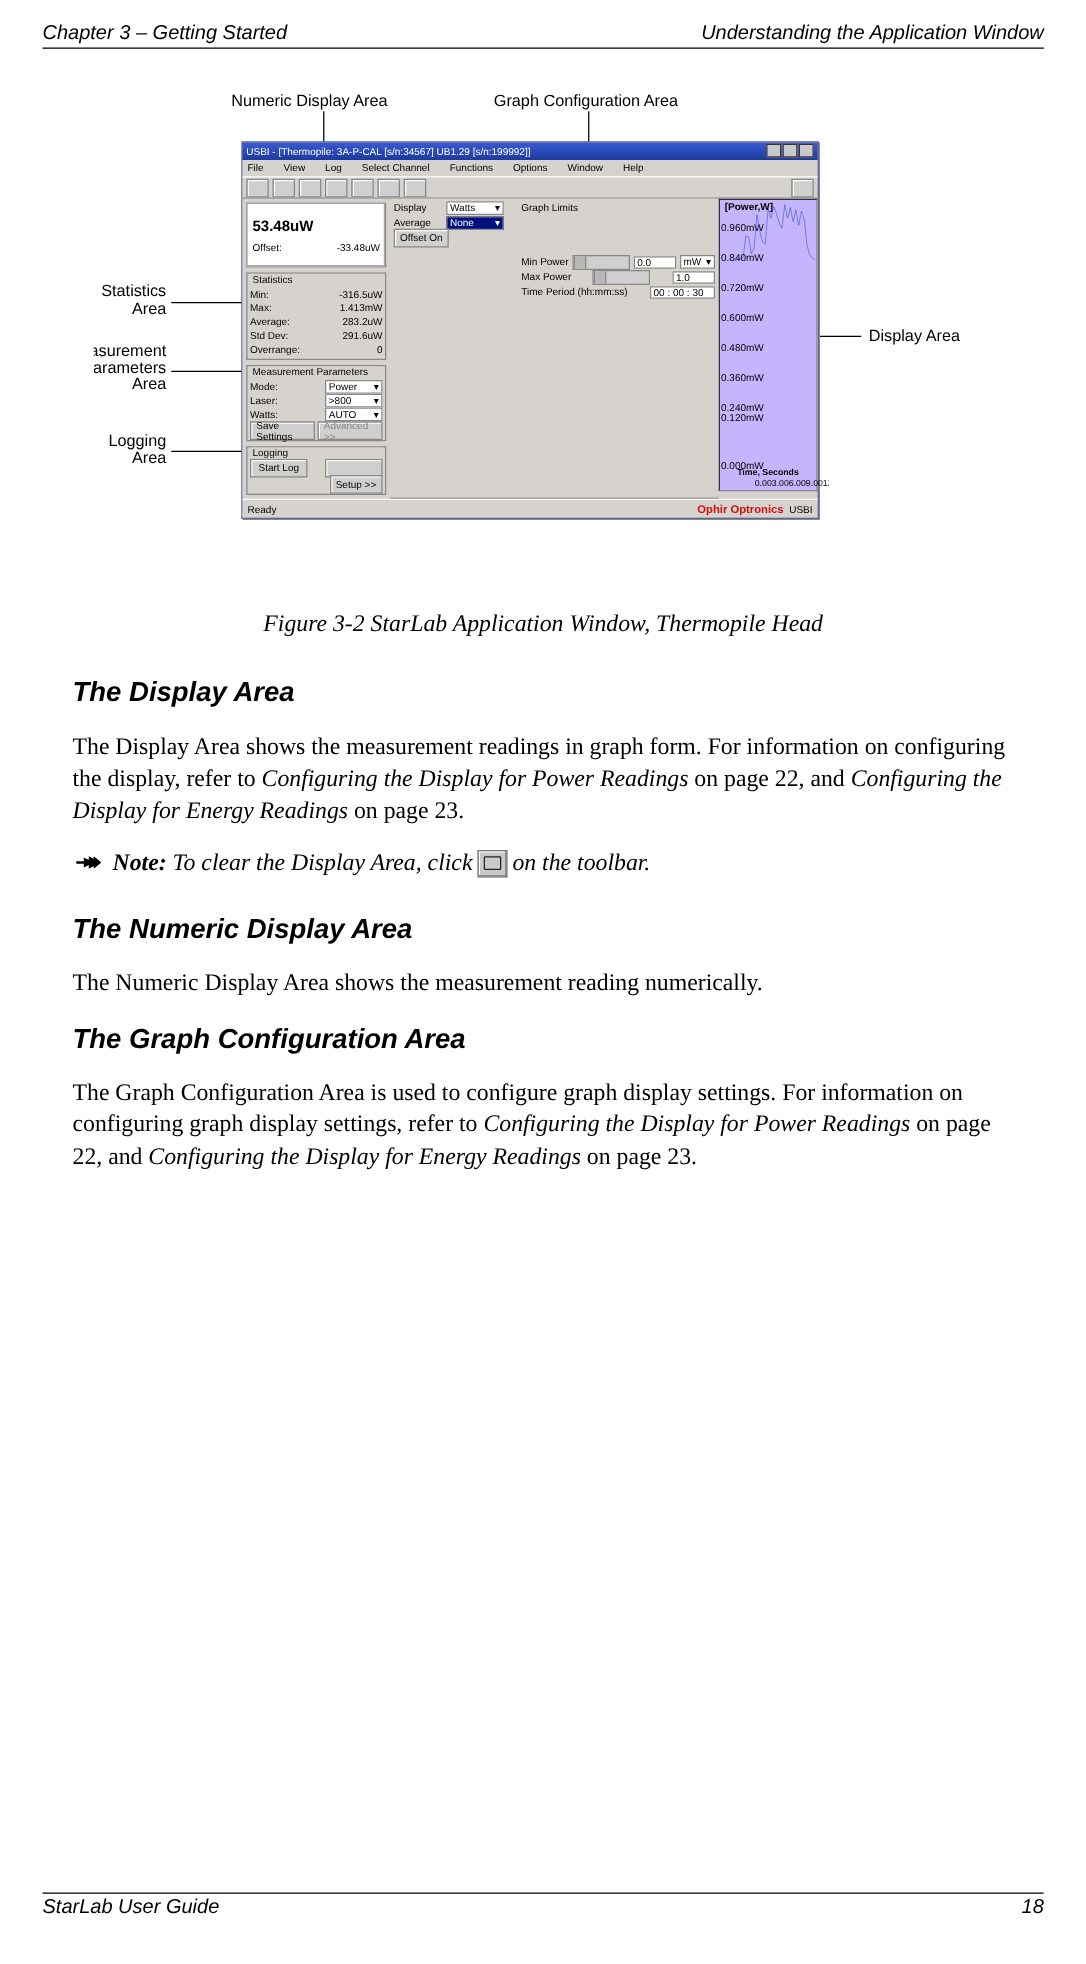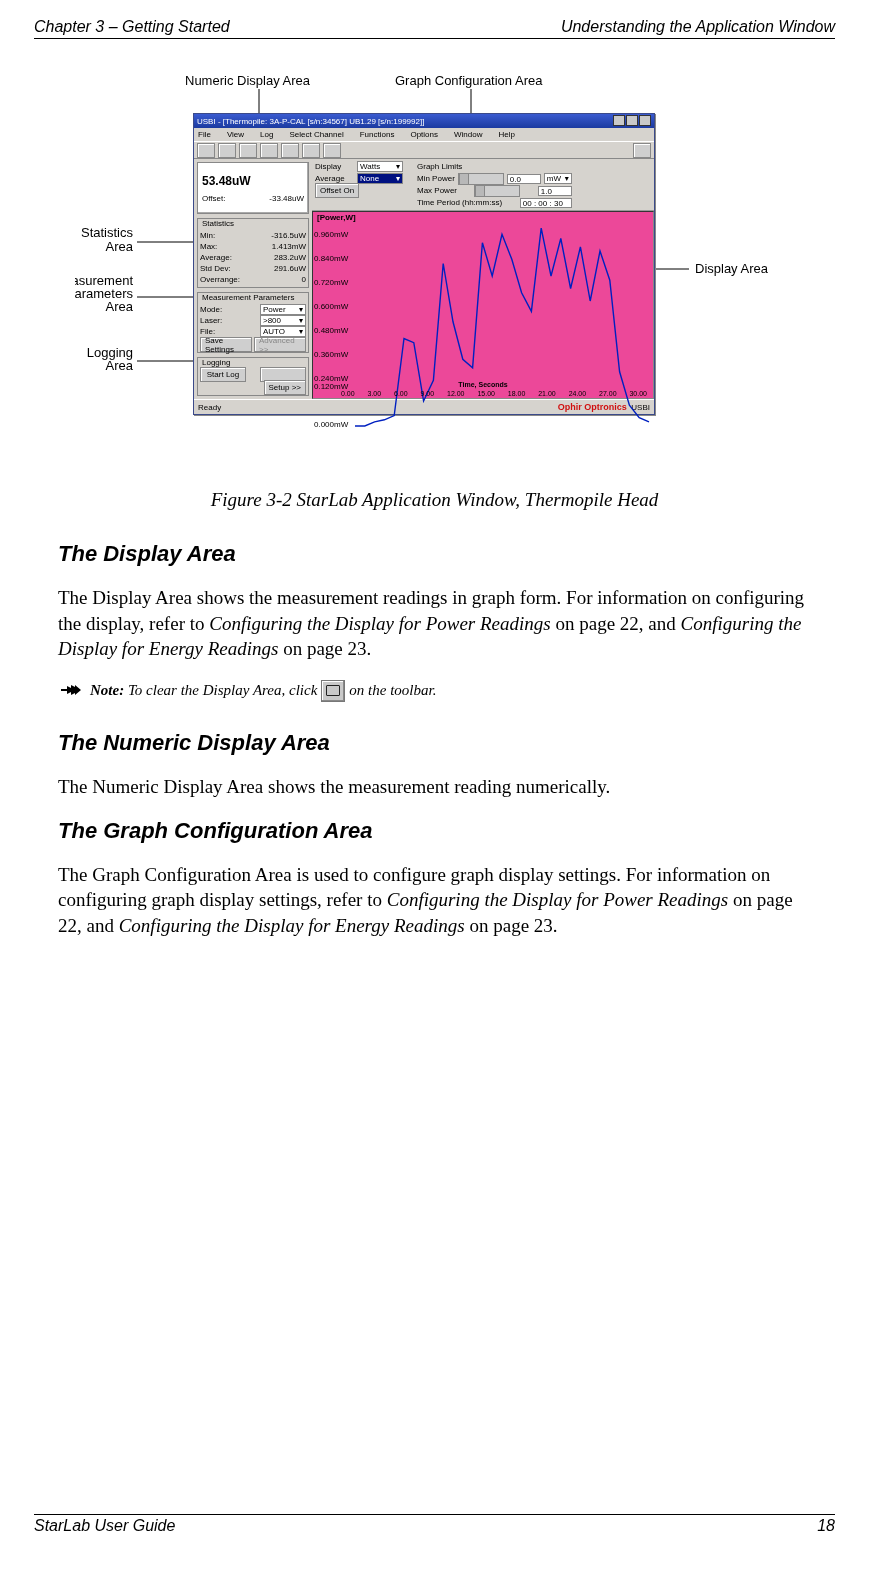"Display" .rightcol { flex-direction: column -> row }
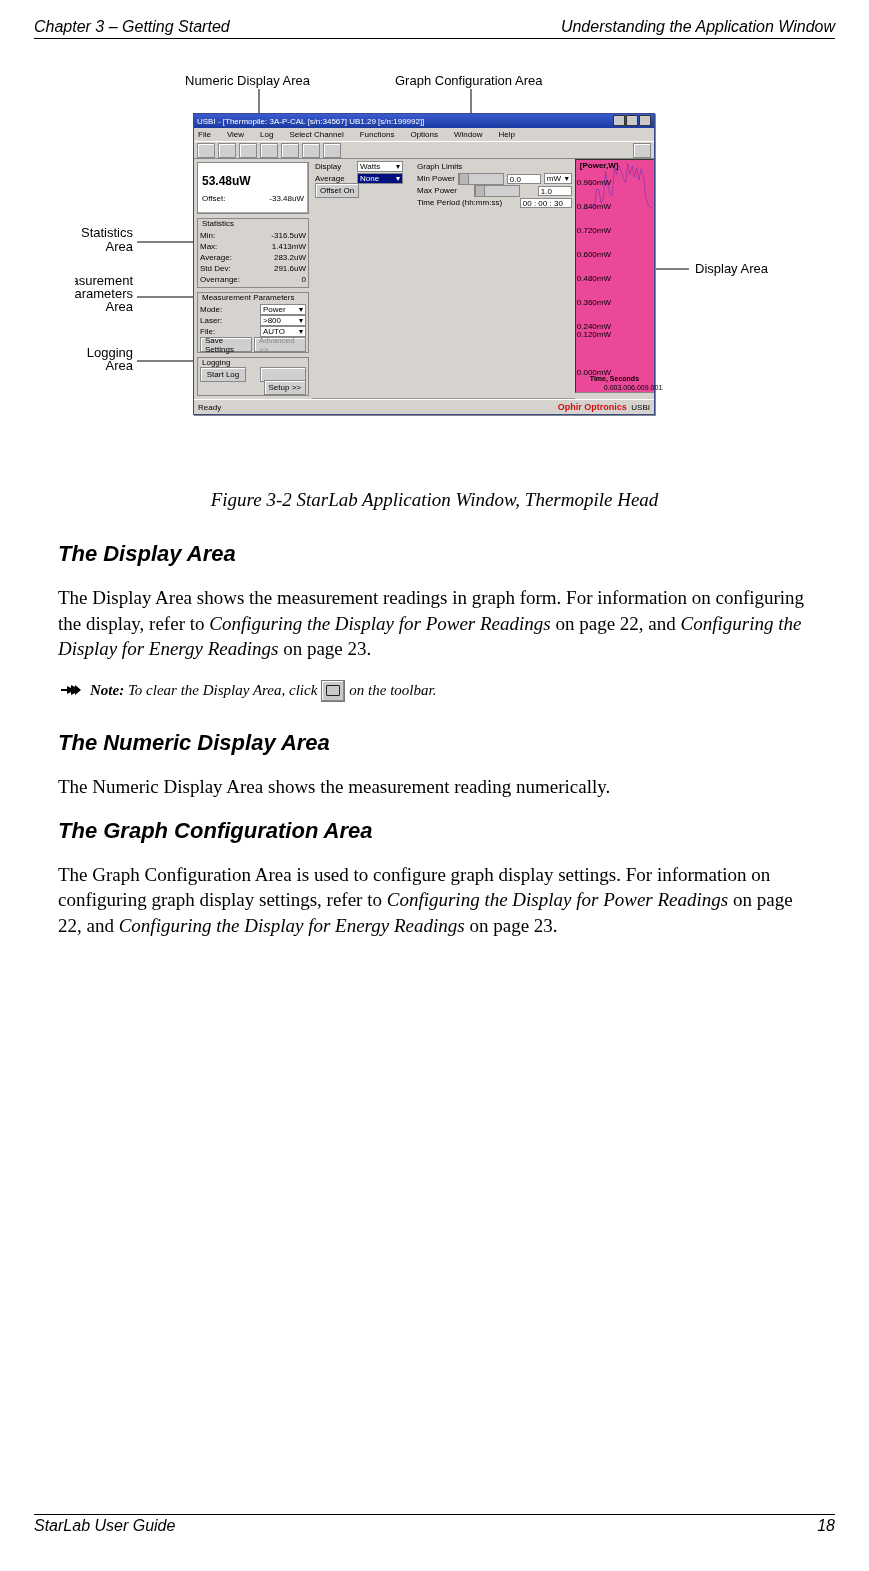"[Power,W]" .graph-area { background: #ec4899 -> #c4b5fd }
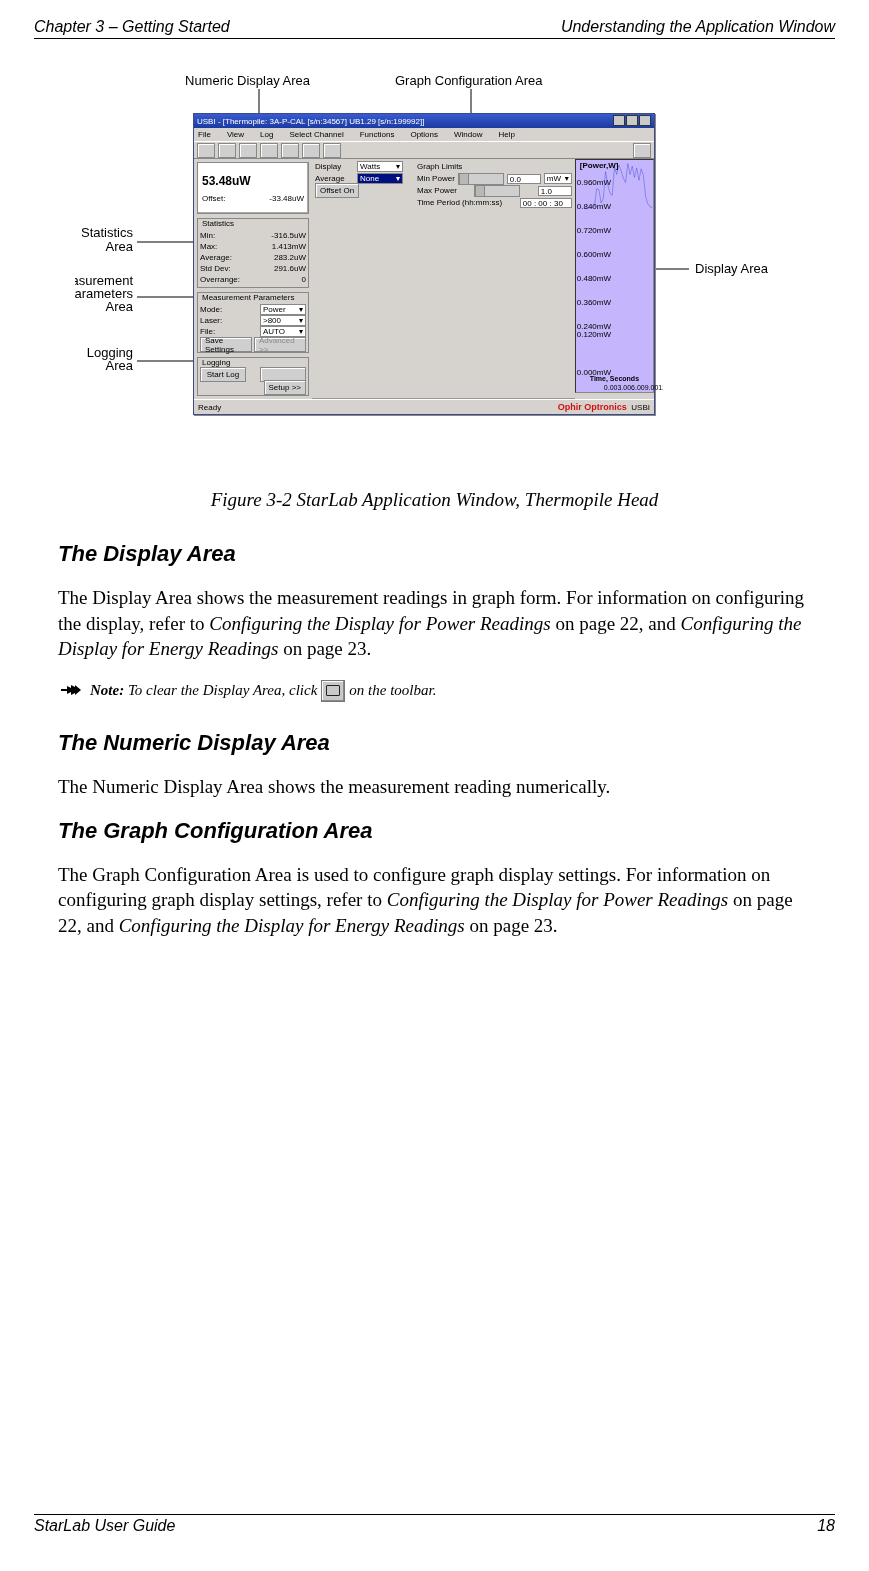"Min Power" div.row { margin-top: none -> 31px }
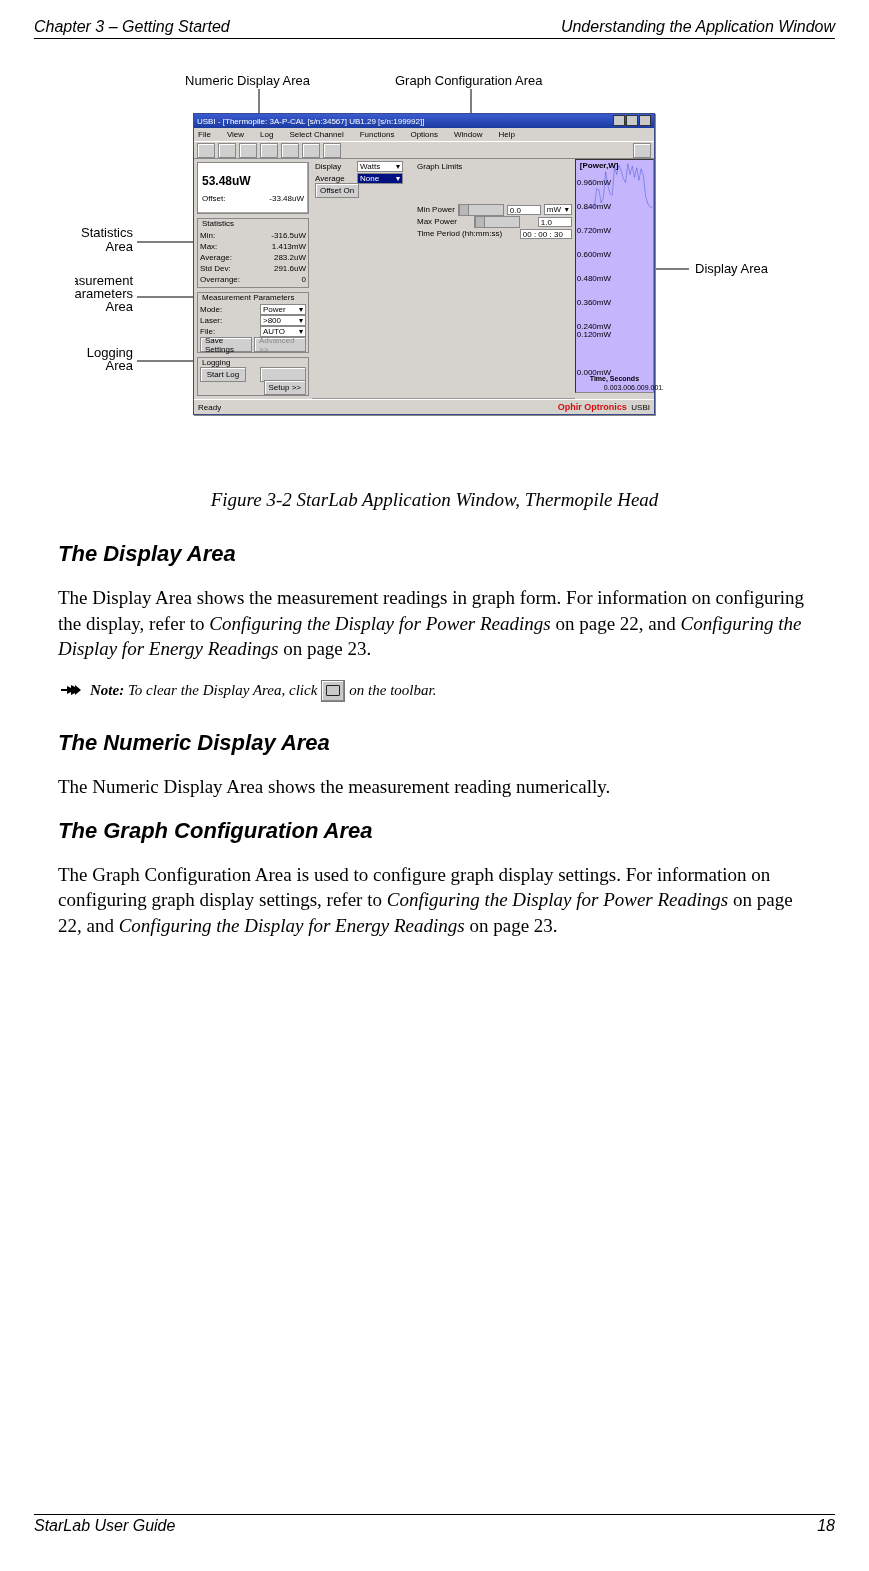"File:" span { text: File -> Watts }
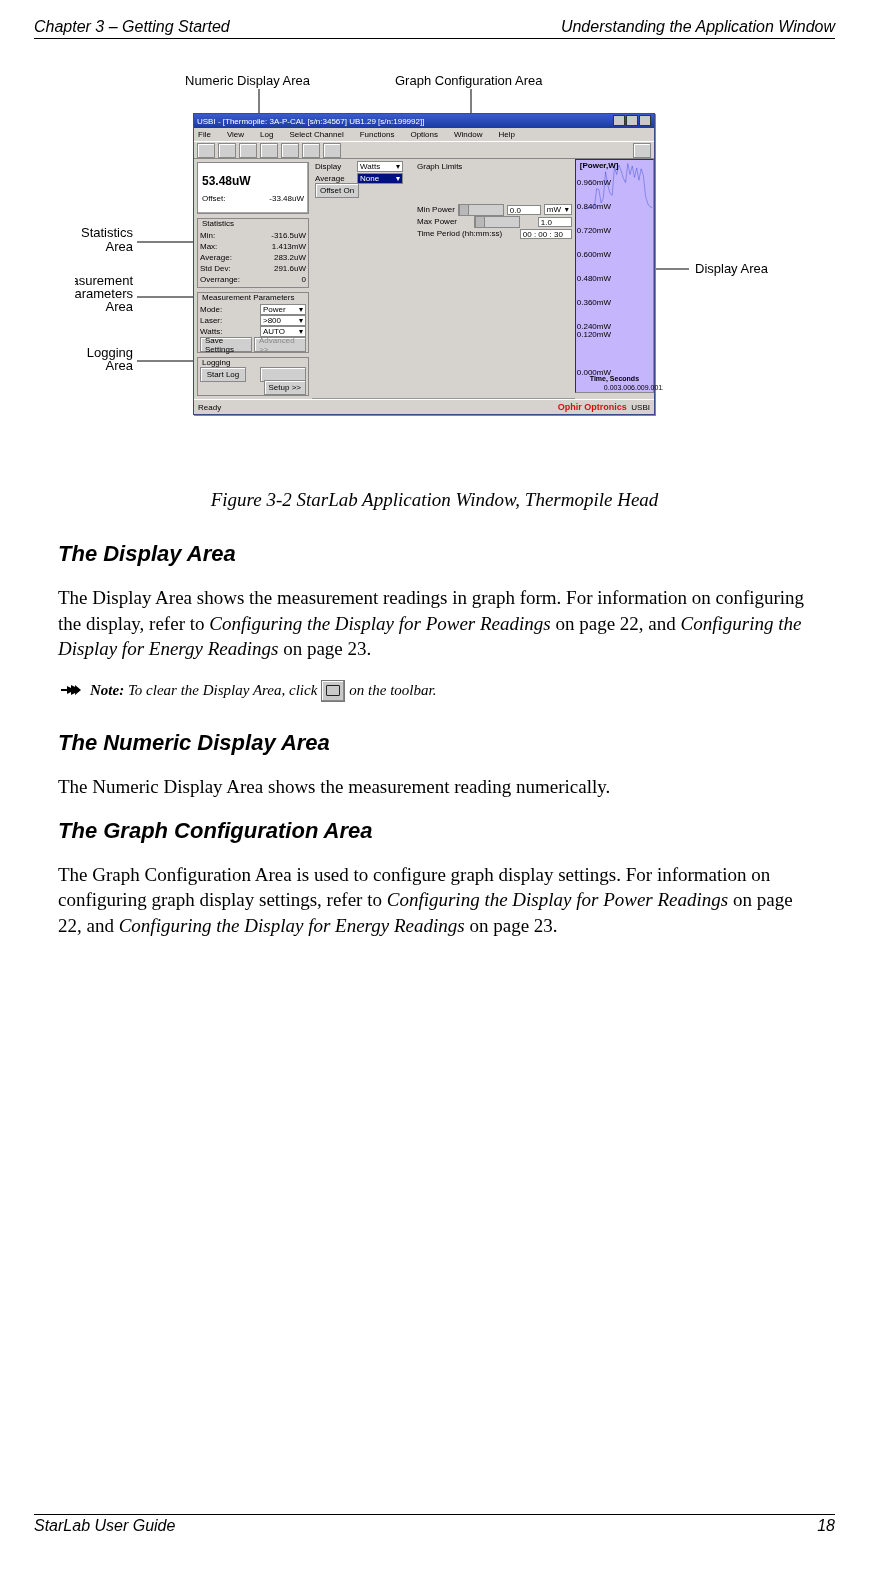"Note: To clear the Display" .note-line { font-size: 15px -> 19px }
